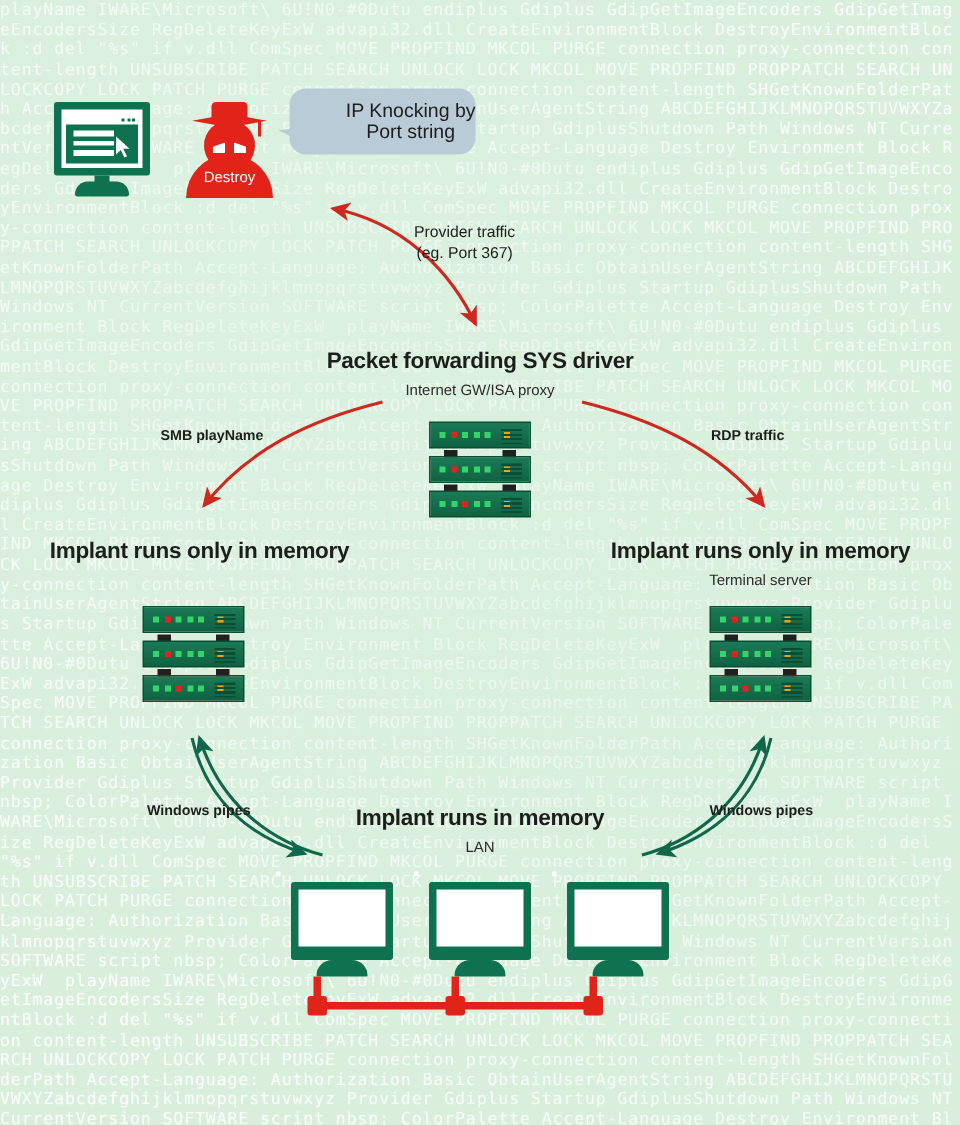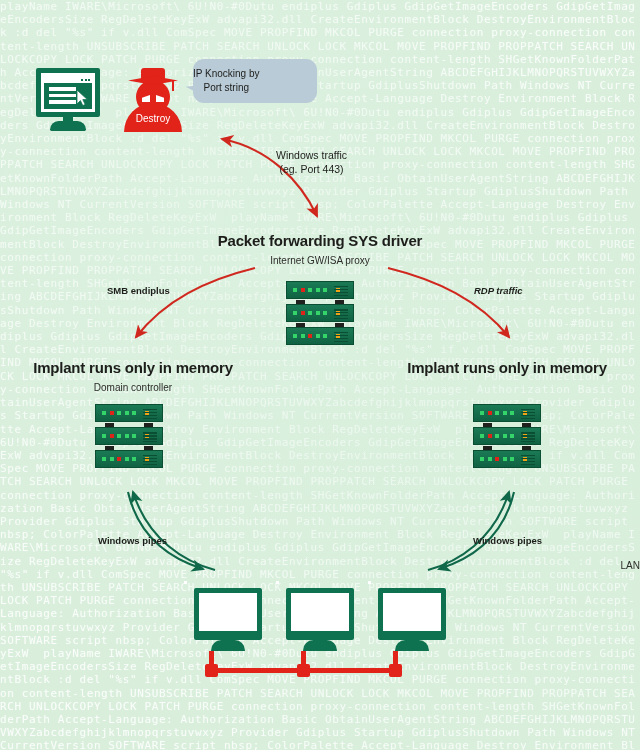"IP Knocking by" #speech-bubble { font-size: 10px -> 13px; justify-content: flex-start -> flex-end }
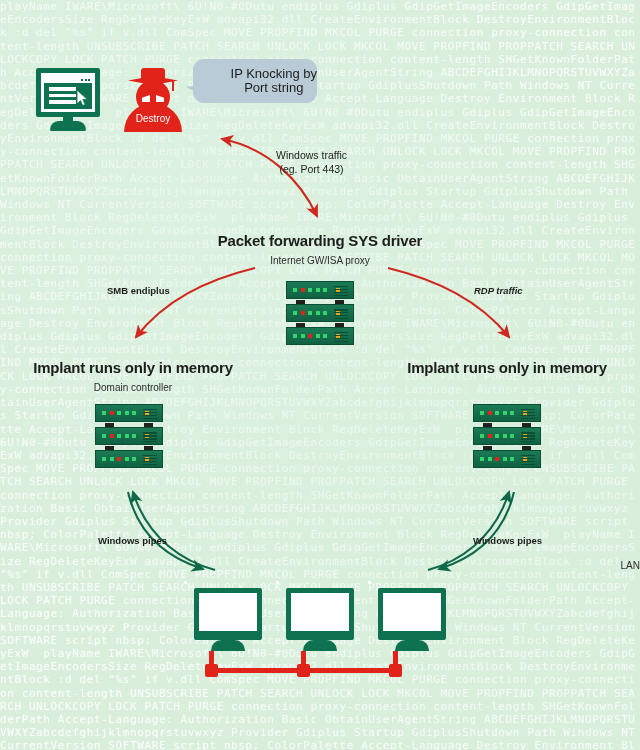"Windows traffic" span { text: Windows -> Provider }
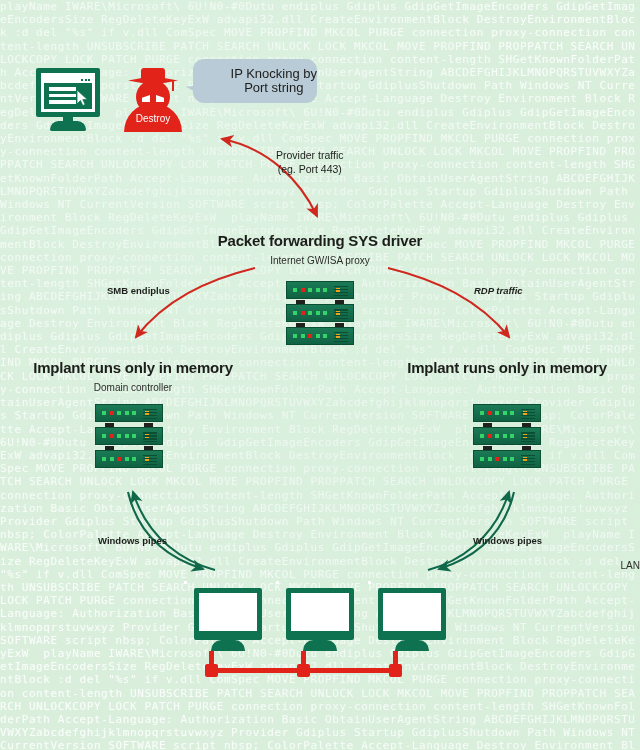"(eg. Port 443)" span { text: 443 -> 367 }
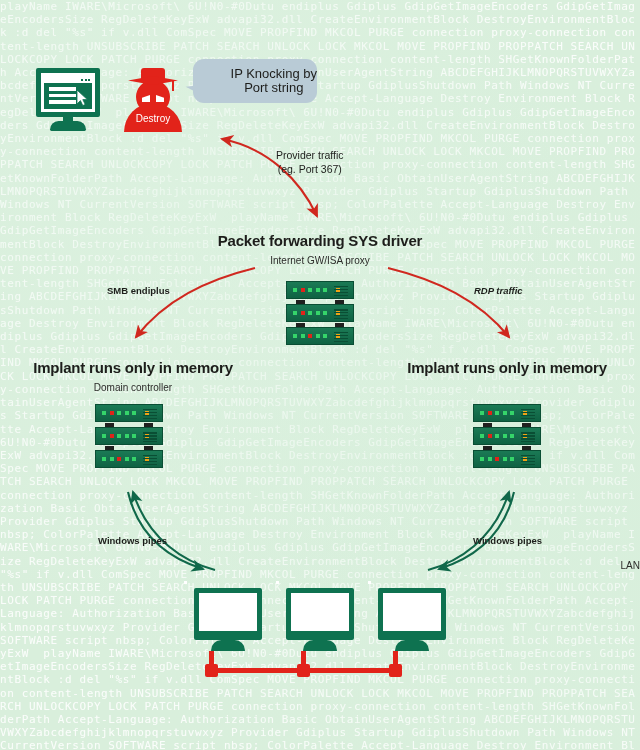"SMB endiplus" div.arrowlabel { text: endiplus -> playName }
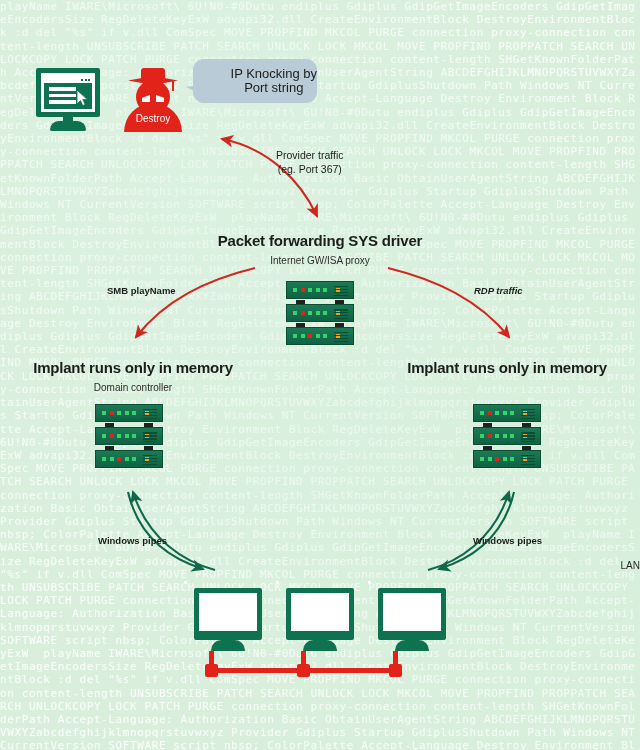"RDP traffic" div.arrowlabel { font-style: italic -> none }
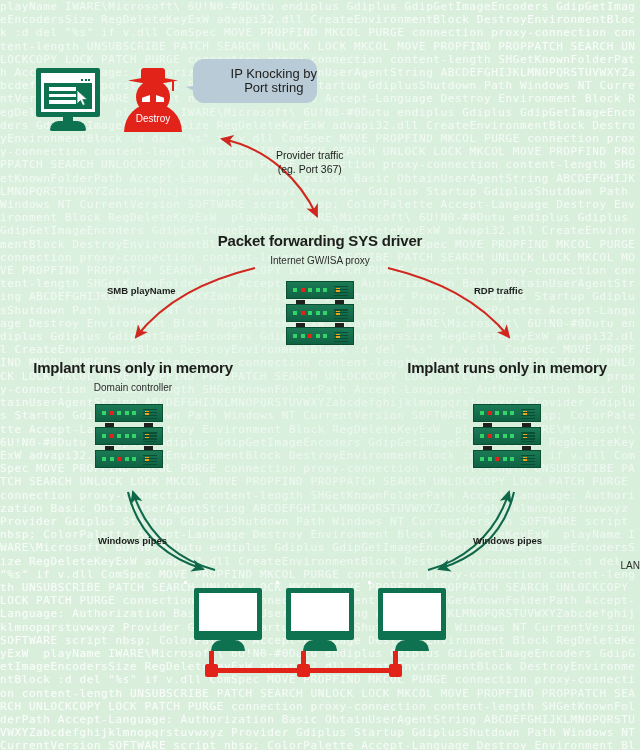"Domain controller" div.subline { html: <div>Domain controller</div> -> none }
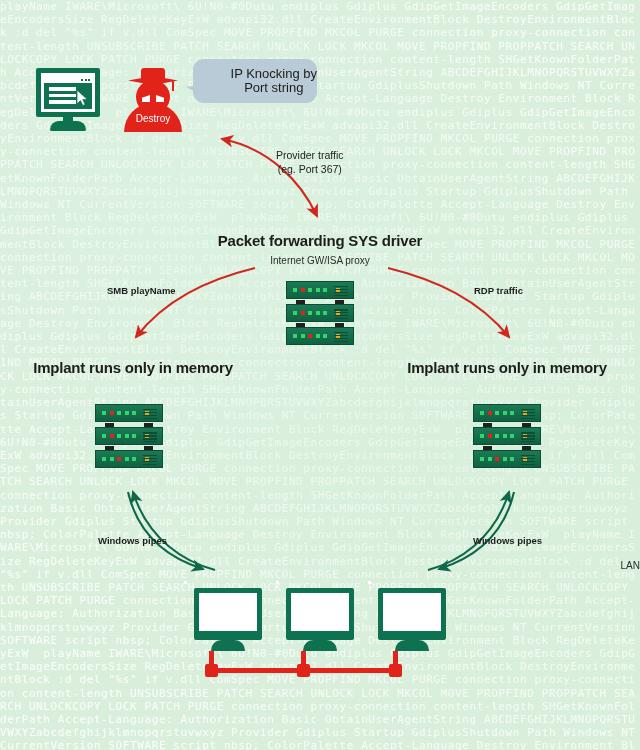"Terminal server" div.subline { html: none -> <div>Terminal server</div> }
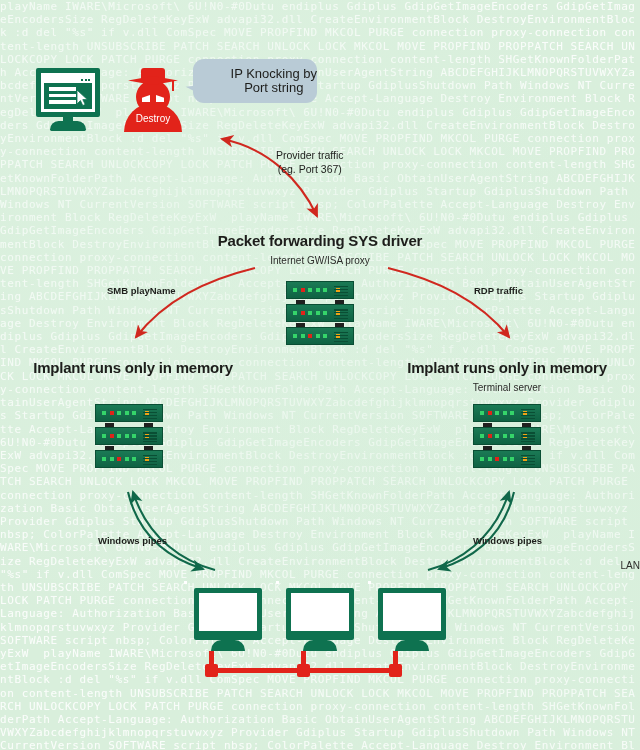"Implant runs in memory" div.headline { html: none -> <div>Implant runs in memory</div> }
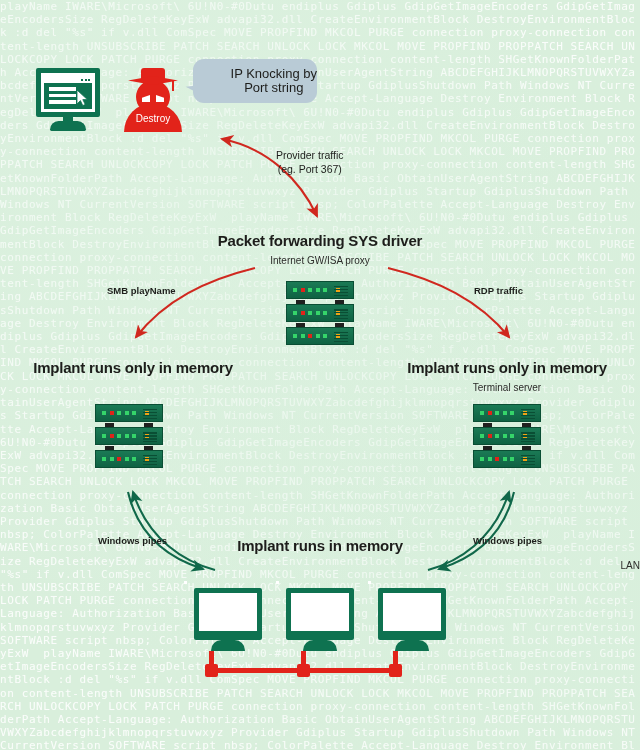"LAN" div.subline { text-align: right -> none }
